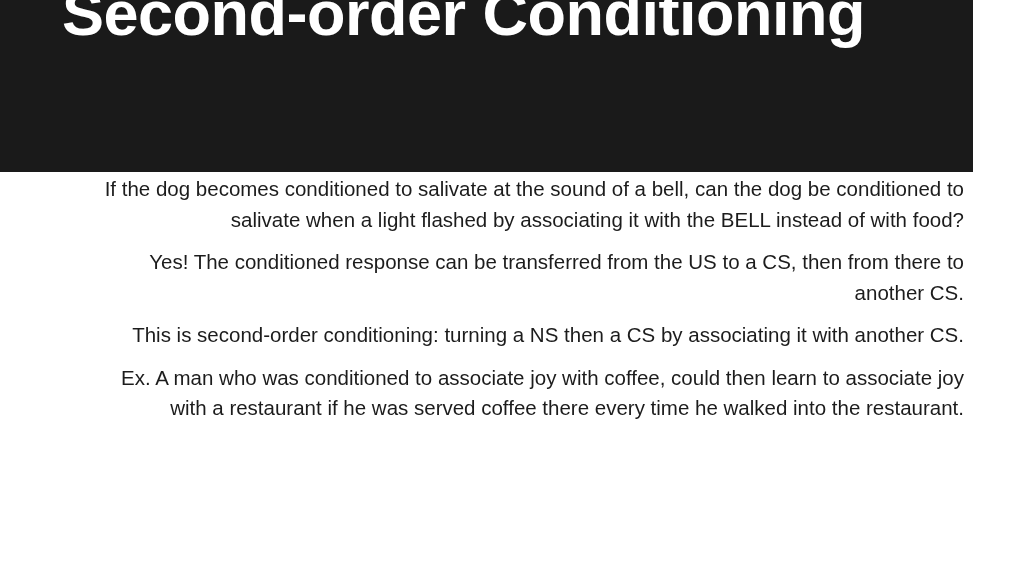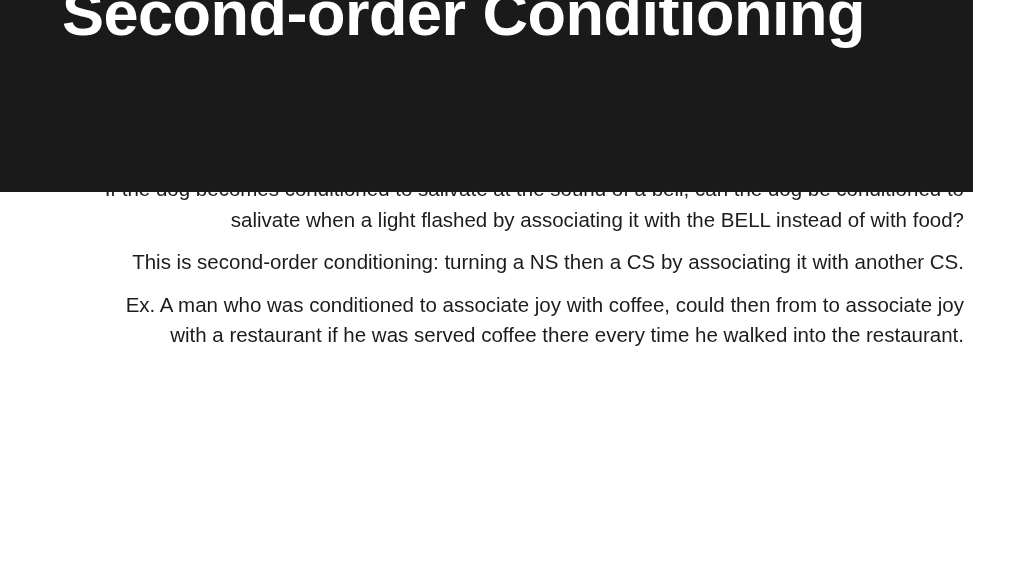"Second-order Conditioning" .title-band { height: 192px -> 172px }
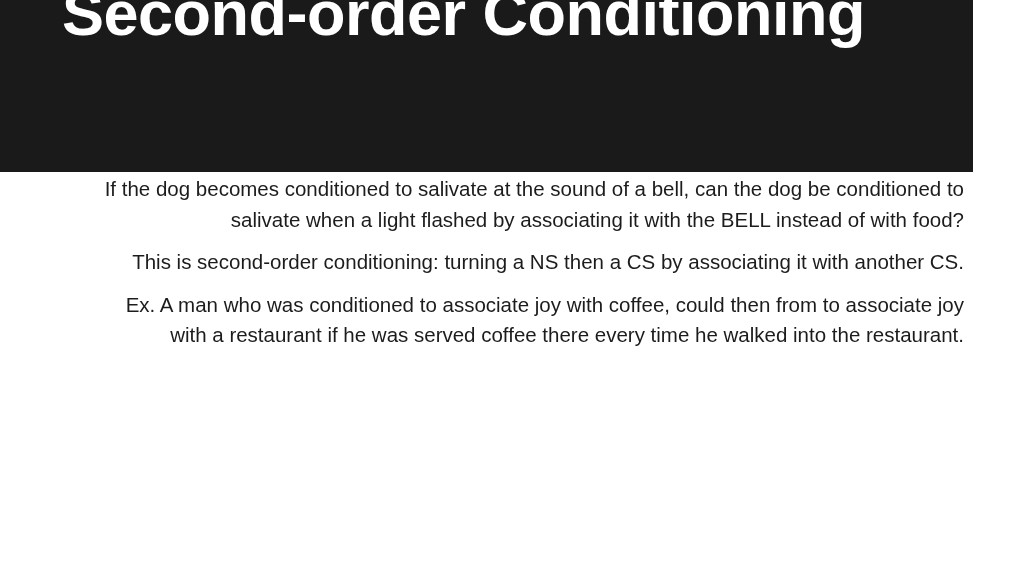"Yes! The conditioned response can" p.para { html: none -> <p> <span>Yes! The conditioned response can be transferred from the US to a CS, then from there to another CS.</span> </p> }
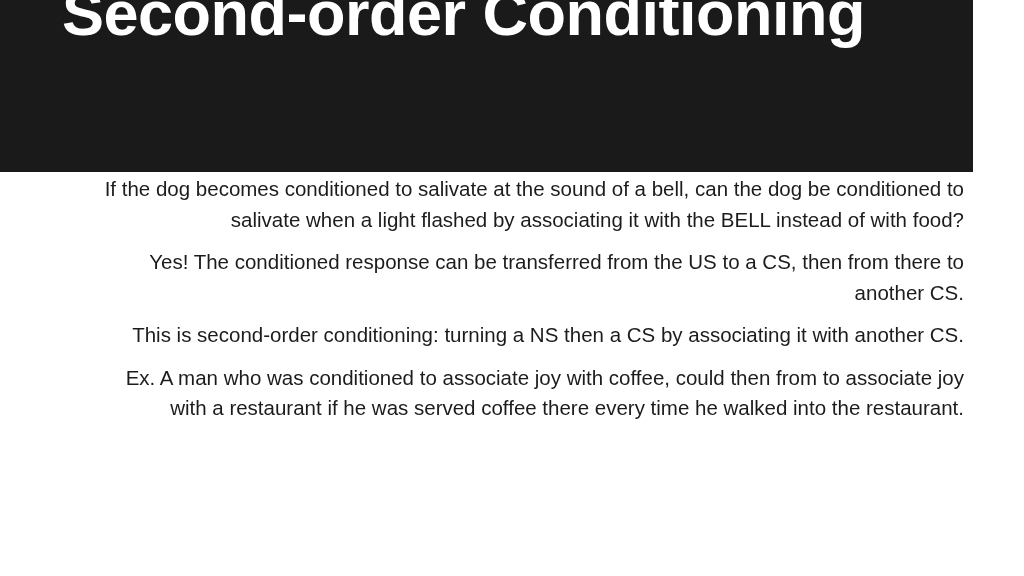"Ex. A man who was" span.txt { text: from -> learn }
